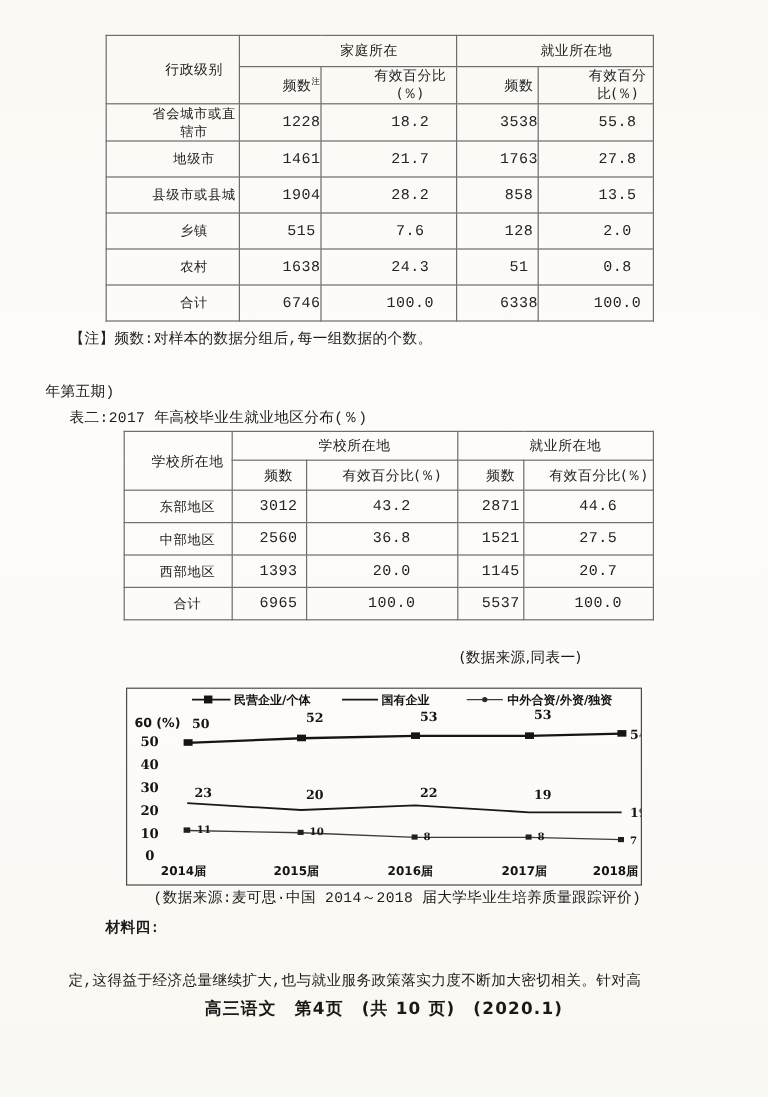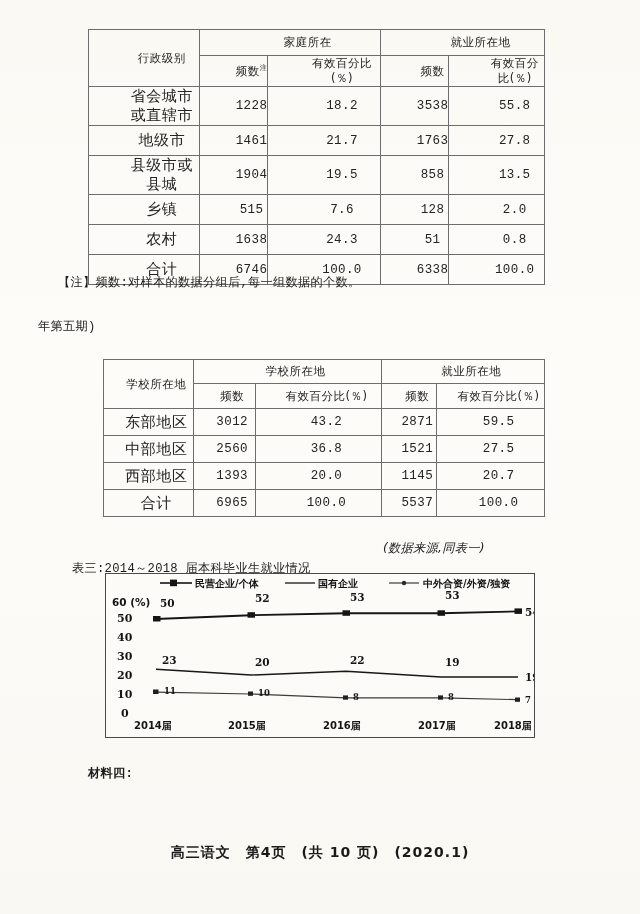"省会城市或直辖市" td.cn { font-size: 15px -> 11px }
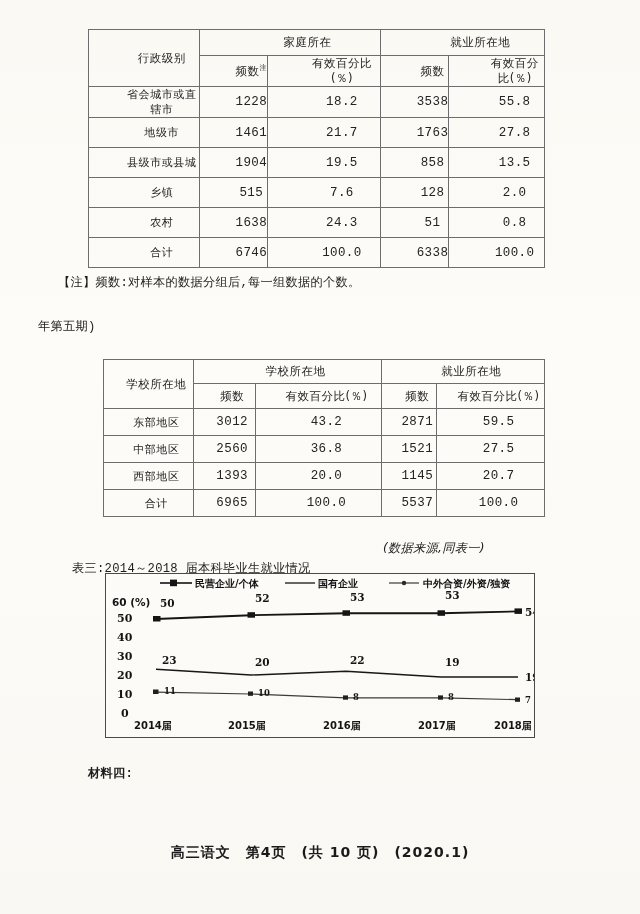"19.5" td.num { text: 19.5 -> 28.2 }
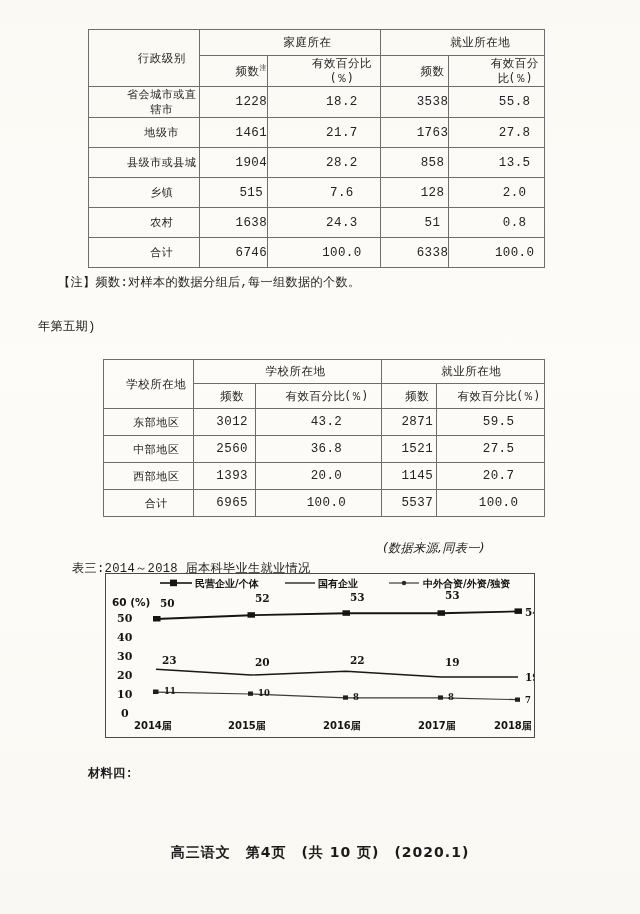"表二:2017 年高校毕业生就业地区分布(％)" div.para { html: none -> <div>表二:2017 年高校毕业生就业地区分布(％)</div> }
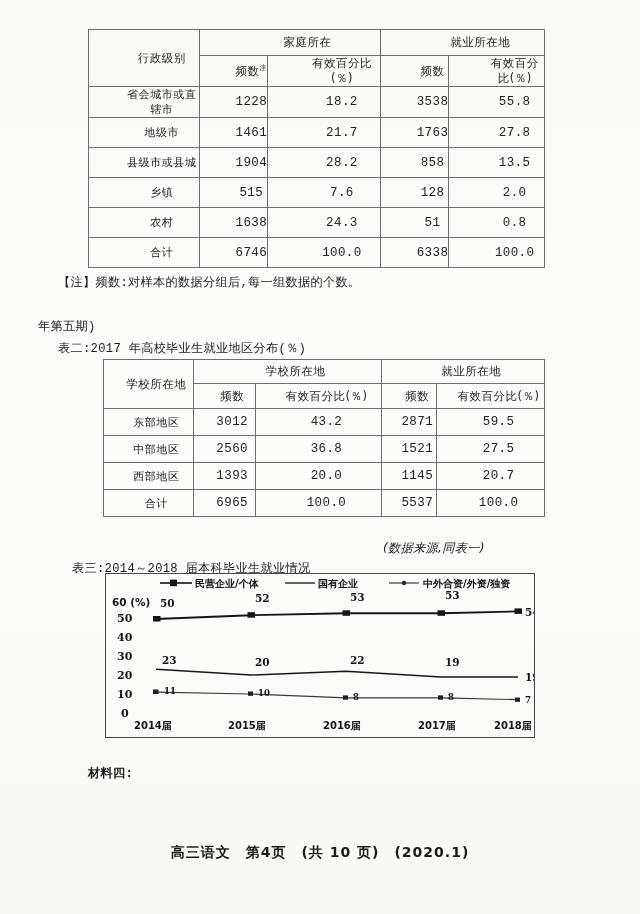"59.5" td.num { text: 59.5 -> 44.6 }
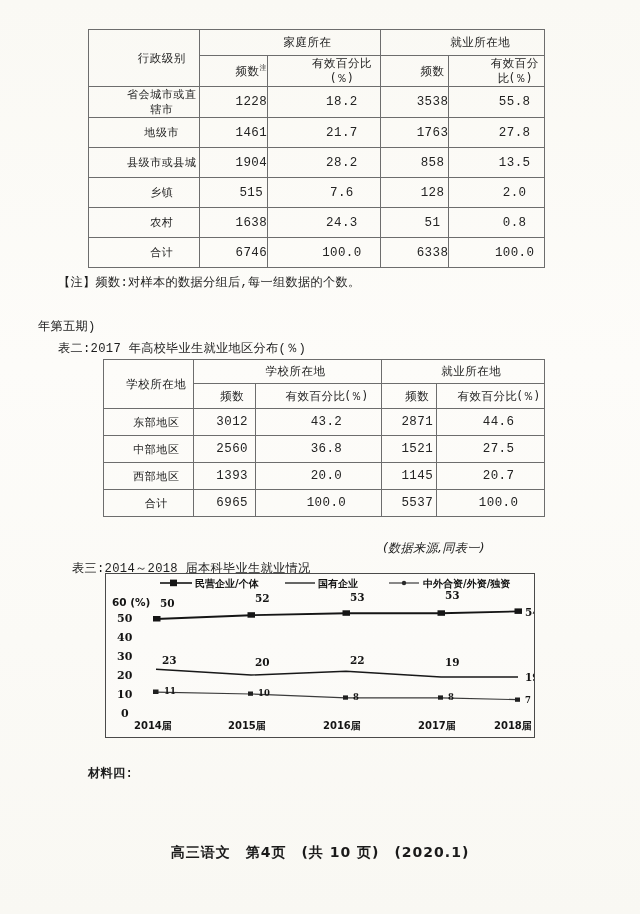"(数据来源,同表一)" .src-right { font-style: italic -> none }
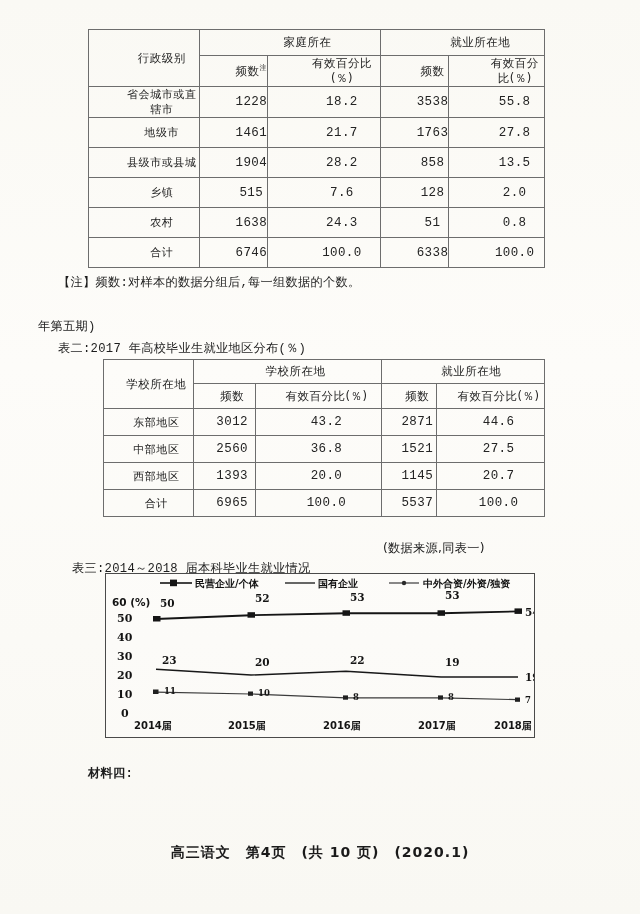"表三:2014～2018 届本科毕业生就业情况" div.para { html: <div>表三:2014～2018 届本科毕业生就业情况</div> -> none }
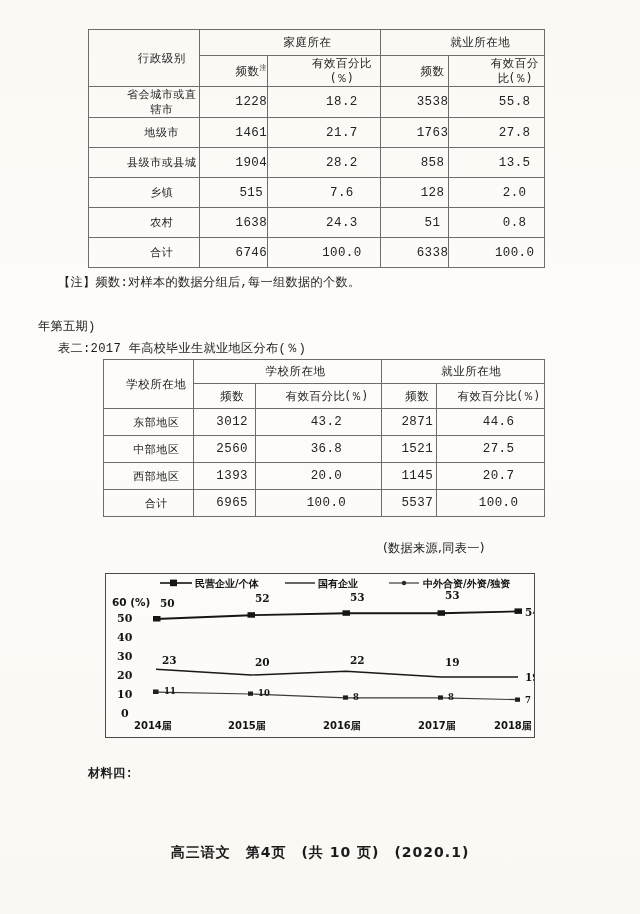"(数据来源:麦可思·中国 2014～2018 届大学毕业生培养质量跟踪评价)" div.para { html: none -> <div>(数据来源:麦可思·中国 2014～2018 届大学毕业生培养质量跟踪评价)</div> }
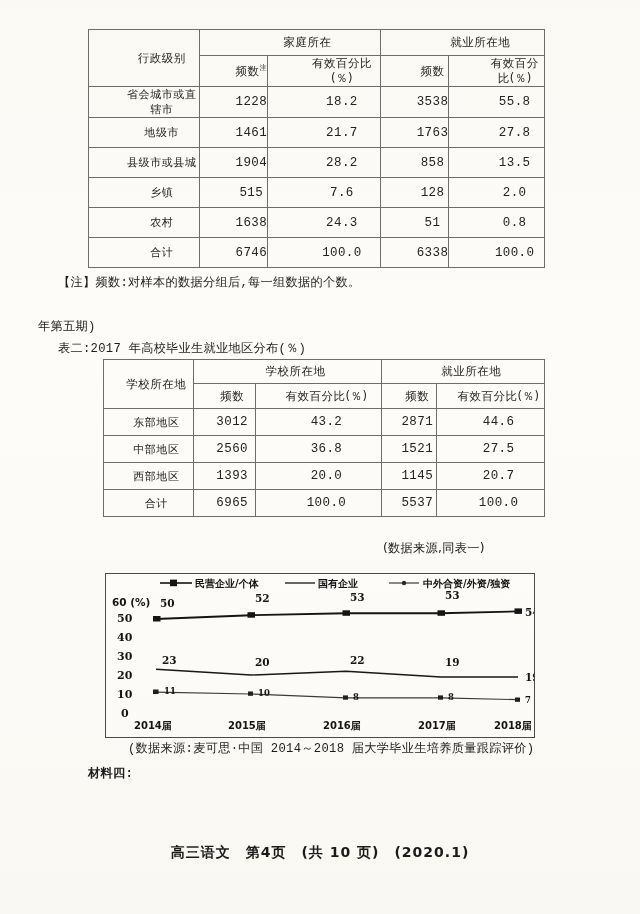"定,这得益于经济总量继续扩大,也与就业服务政策落实力度不断加大密切相关。针对高" div.para { html: none -> <div>定,这得益于经济总量继续扩大,也与就业服务政策落实力度不断加大密切相关。针对高</div> }
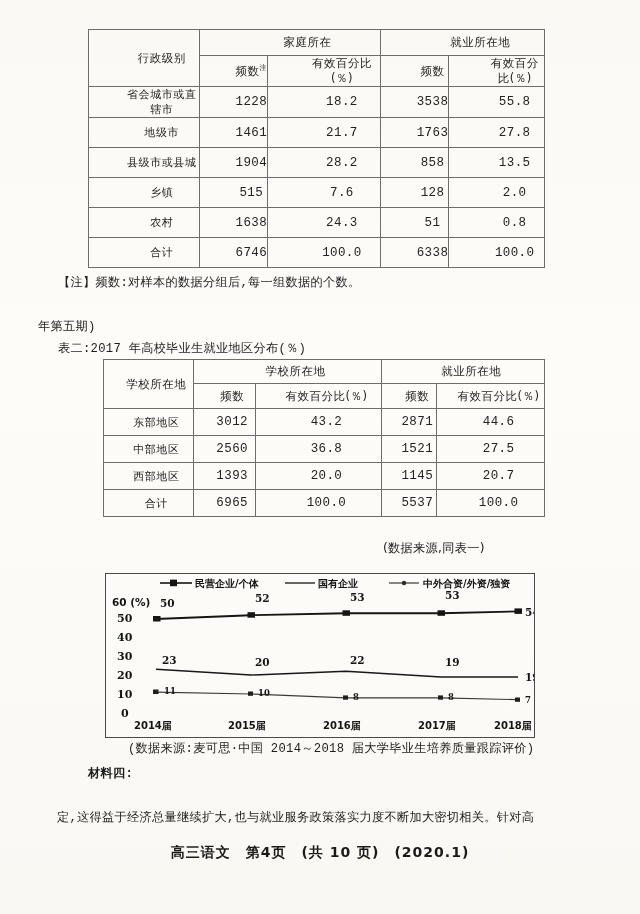"高三语文 第4页 (共 10 页)" #footer { margin-top: 12px -> none }
